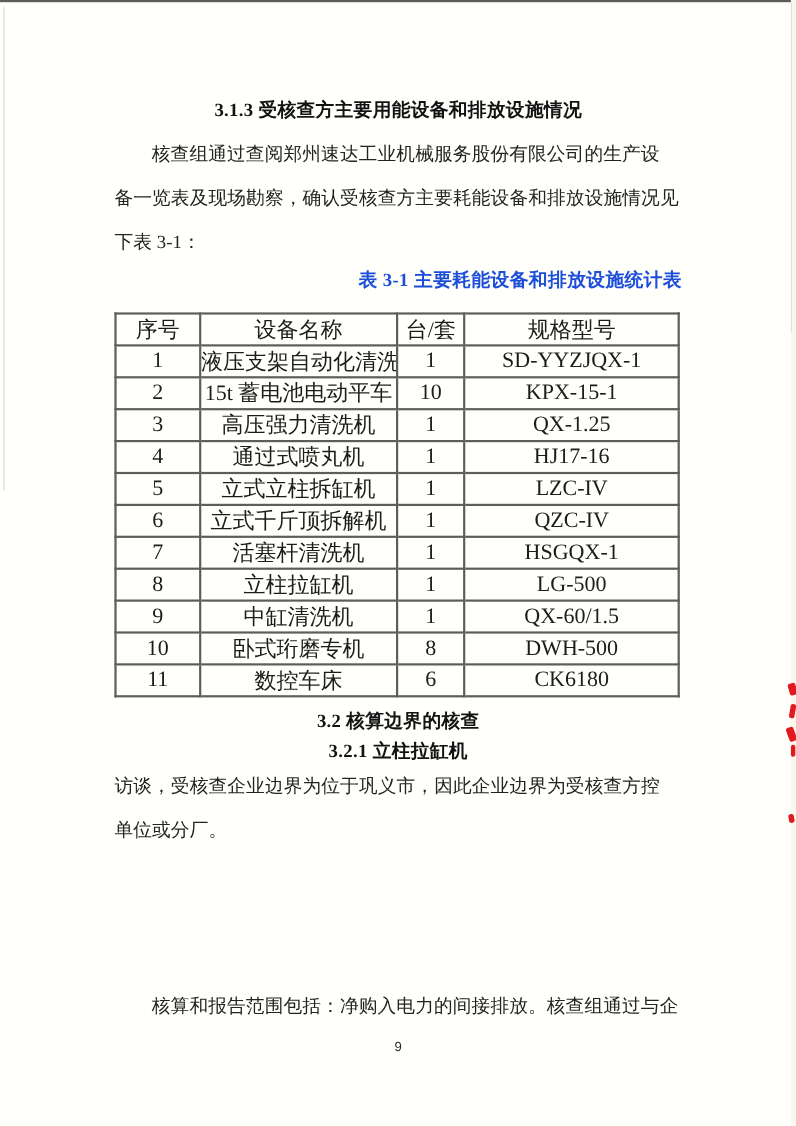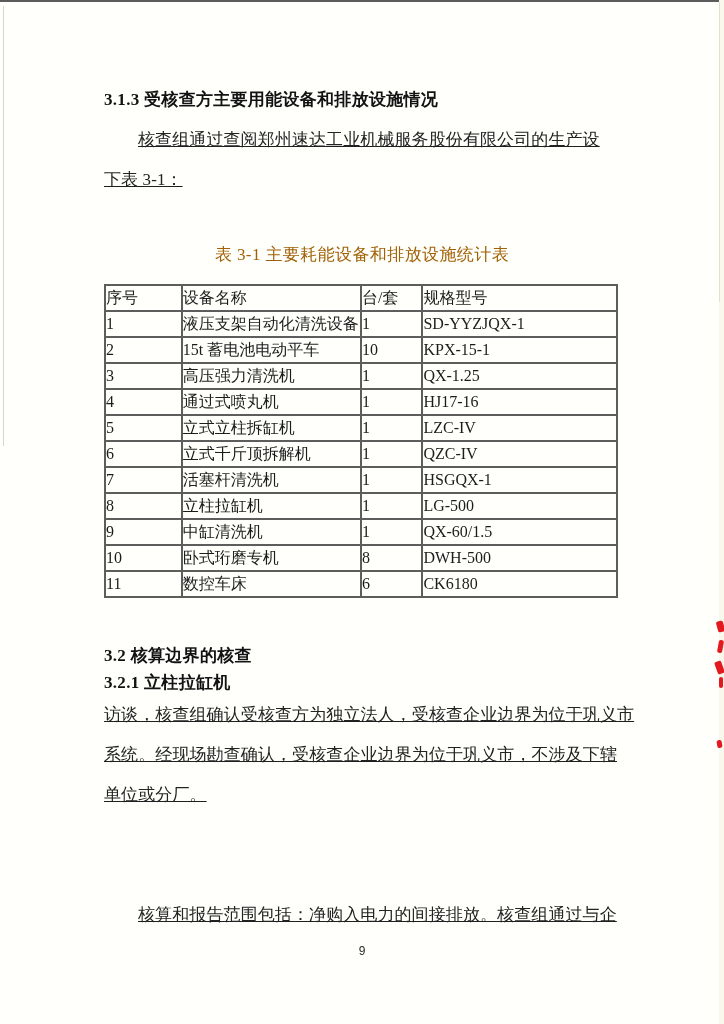"3.1.3 受核查方主要用能设备和排放设施情况" .heading { text-align: none -> center }
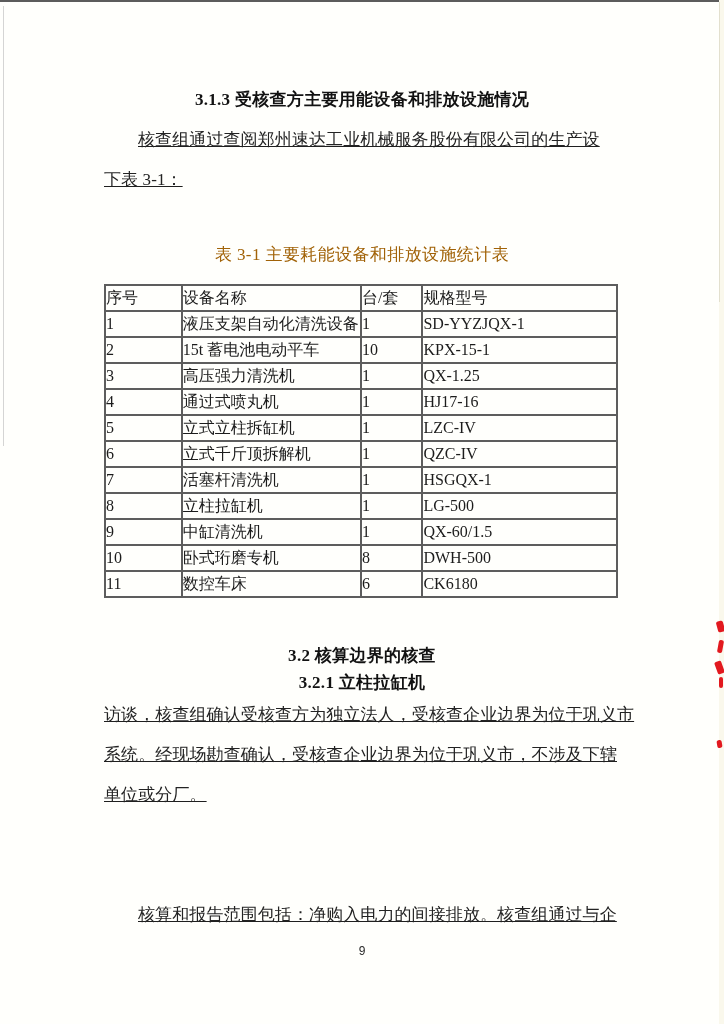"核查组通过查阅郑州速达工业机械服务股份有限公司的生产设" .para { text-decoration: underline -> none }
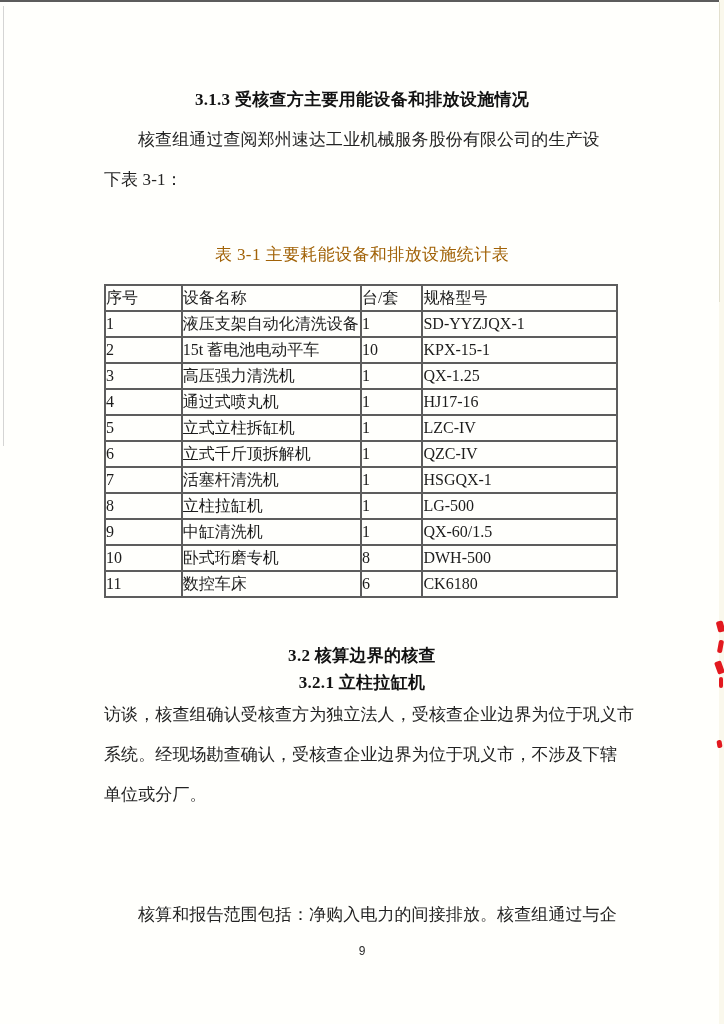"备一览表及现场勘察，确认受核查方主要耗能设备和排放设施情况见" div.p-line { html: none -> <div>备一览表及现场勘察，确认受核查方主要耗能设备和排放设施情况见</div> }
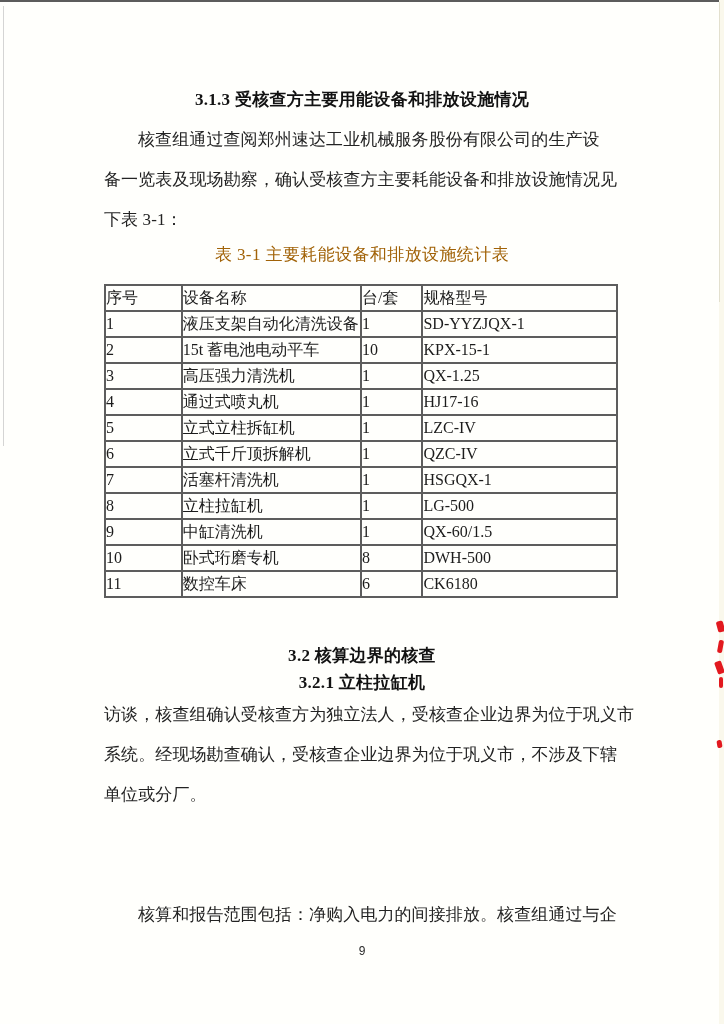"表 3-1 主要耗能设备和排放设施统计表" .table-title { color: #a16207 -> #1d4ed8; font-weight: normal -> bold; text-align: center -> right }
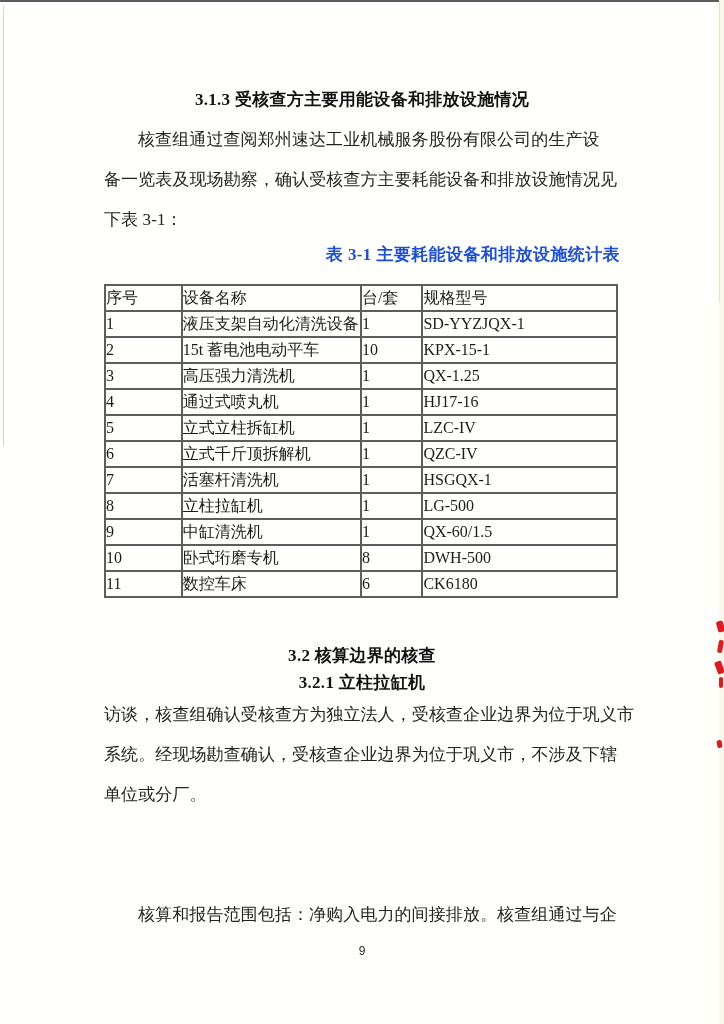"序号" table.equip th, table.equip td { font-size: 16px -> 20px; text-align: left -> center }
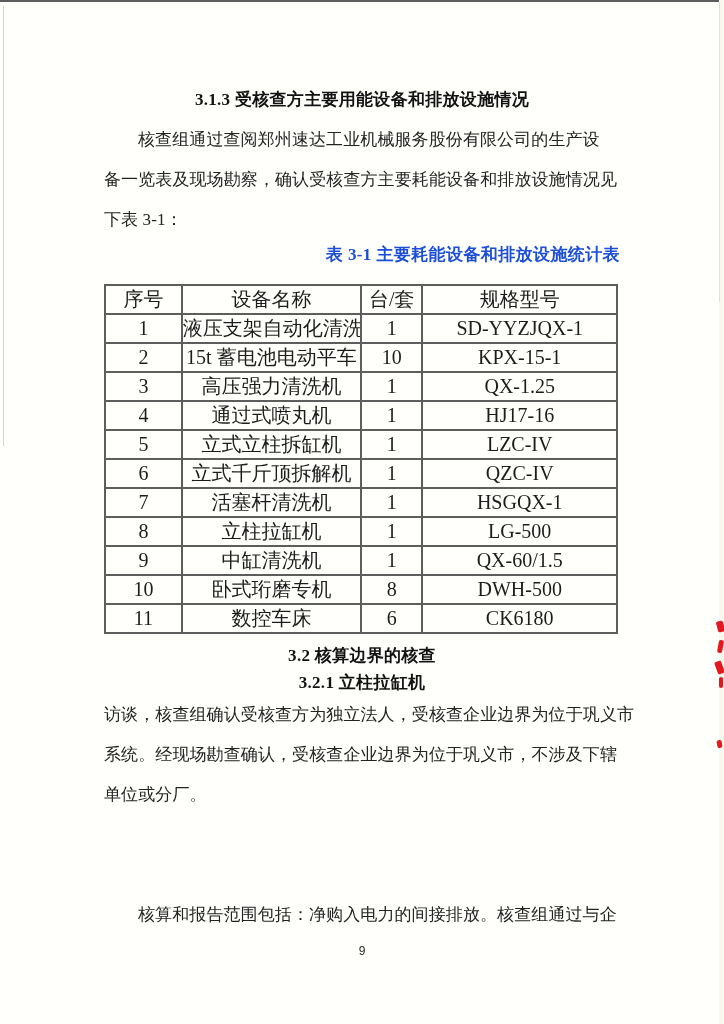"访谈，核查组确认受核查方为独立法人，受核查企业边界为位于巩义市" div.p-line { text: 核查组确认受核查方为独立法人，受核查企业边界为位于巩义市 -> 受核查企业边界为位于巩义市，因此企业边界为受核查方控 }
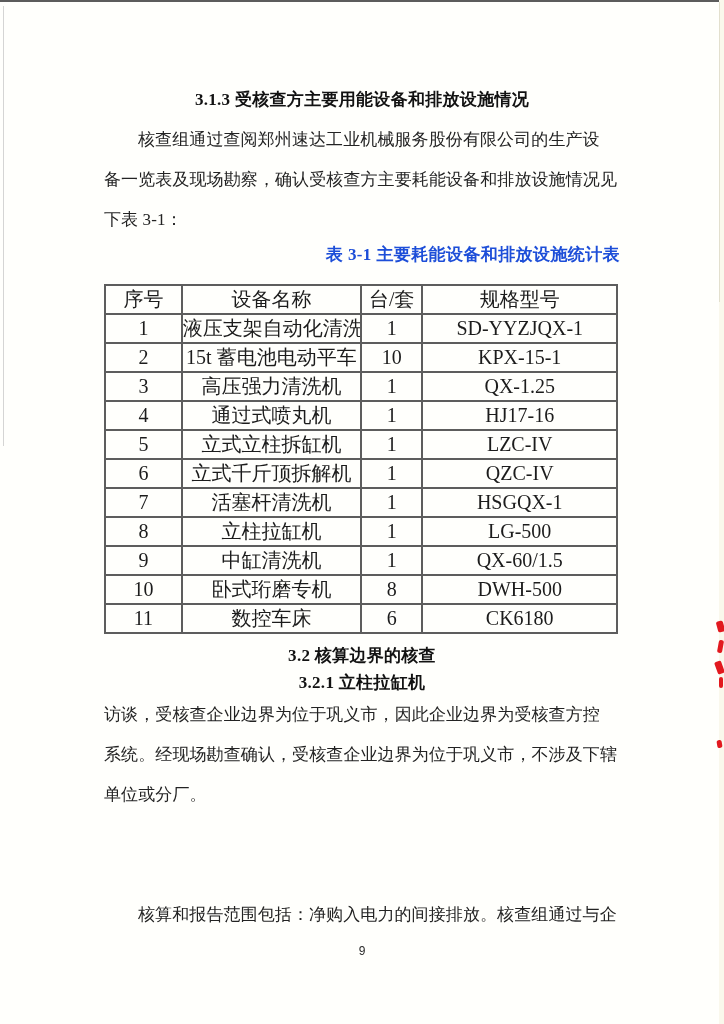"系统。经现场勘查确认，受核查企业边界为位于巩义市，不涉及下辖" div.p-line { html: <div>系统。经现场勘查确认，受核查企业边界为位于巩义市，不涉及下辖</div> -> none }
